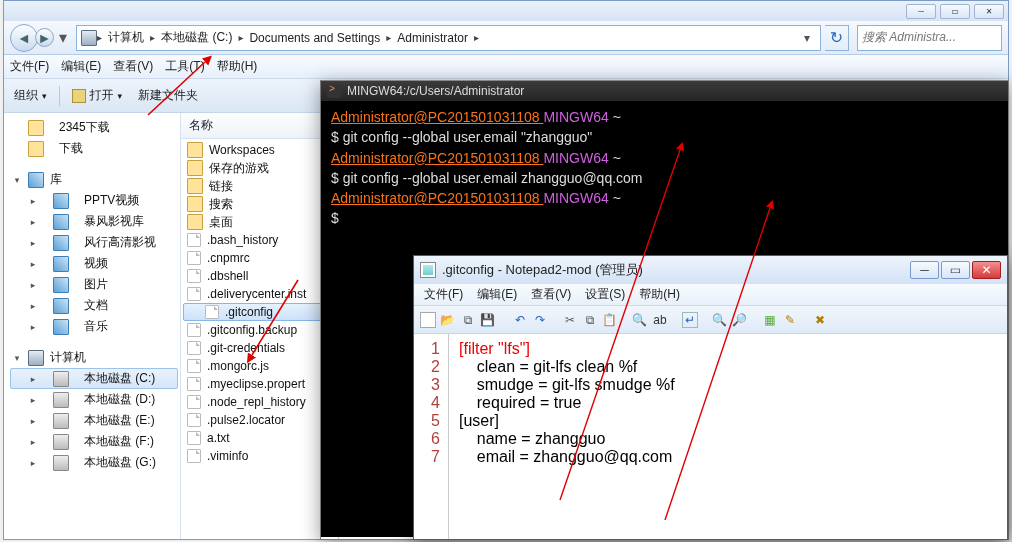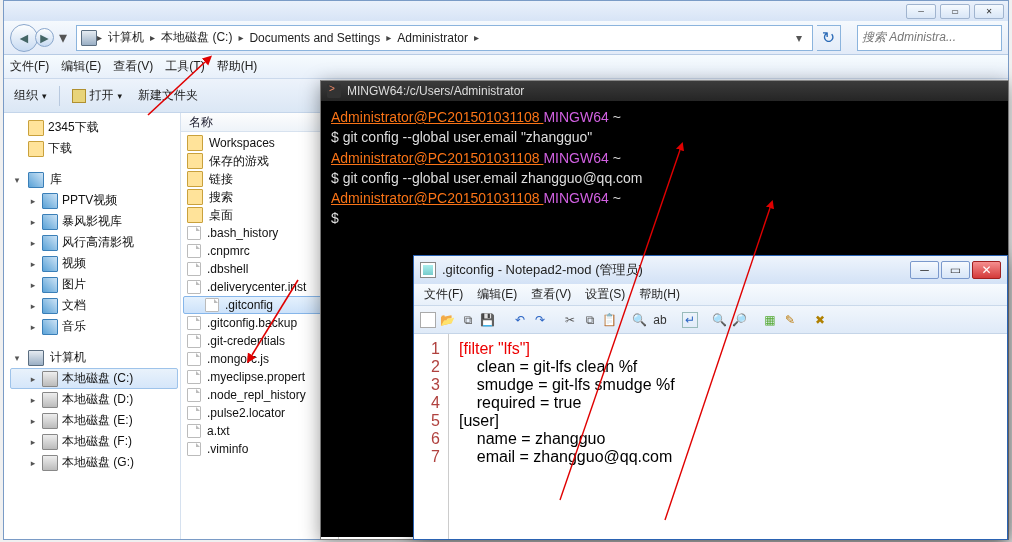"搜索 Administra..." .search-box { margin-left: 12px -> 4px }
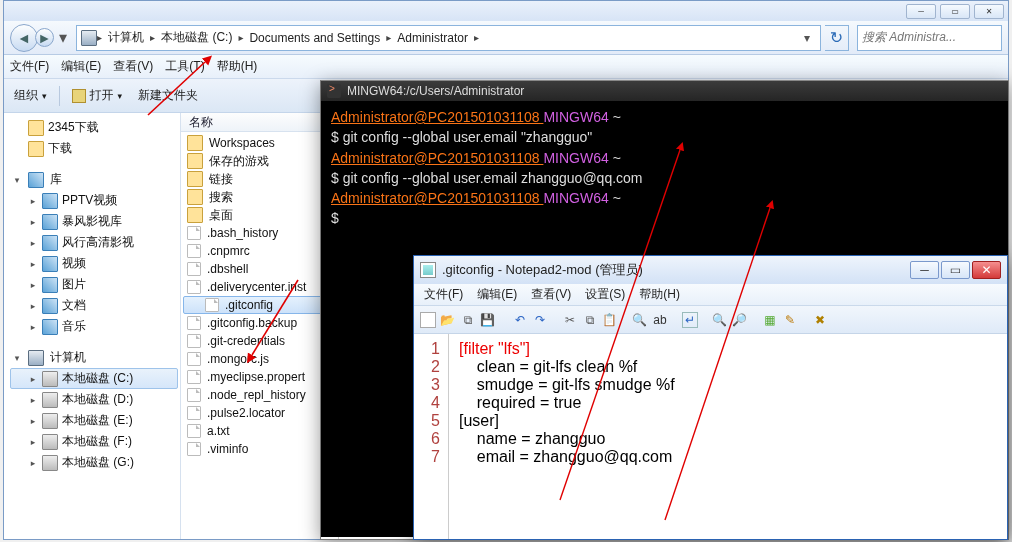"2345下载" .tree-item { gap: 4px -> 15px }
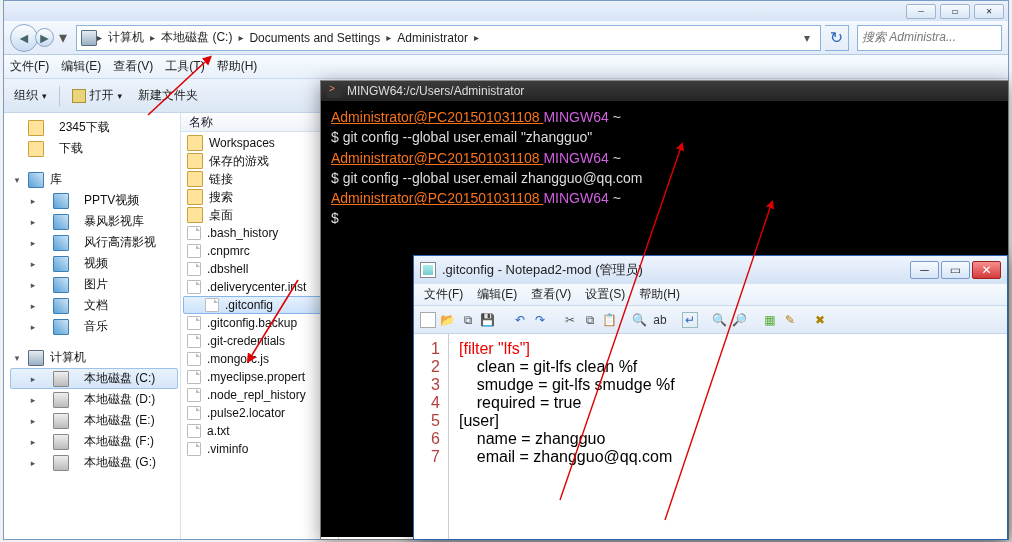"名称" .col-header { height: 19px -> 26px }
